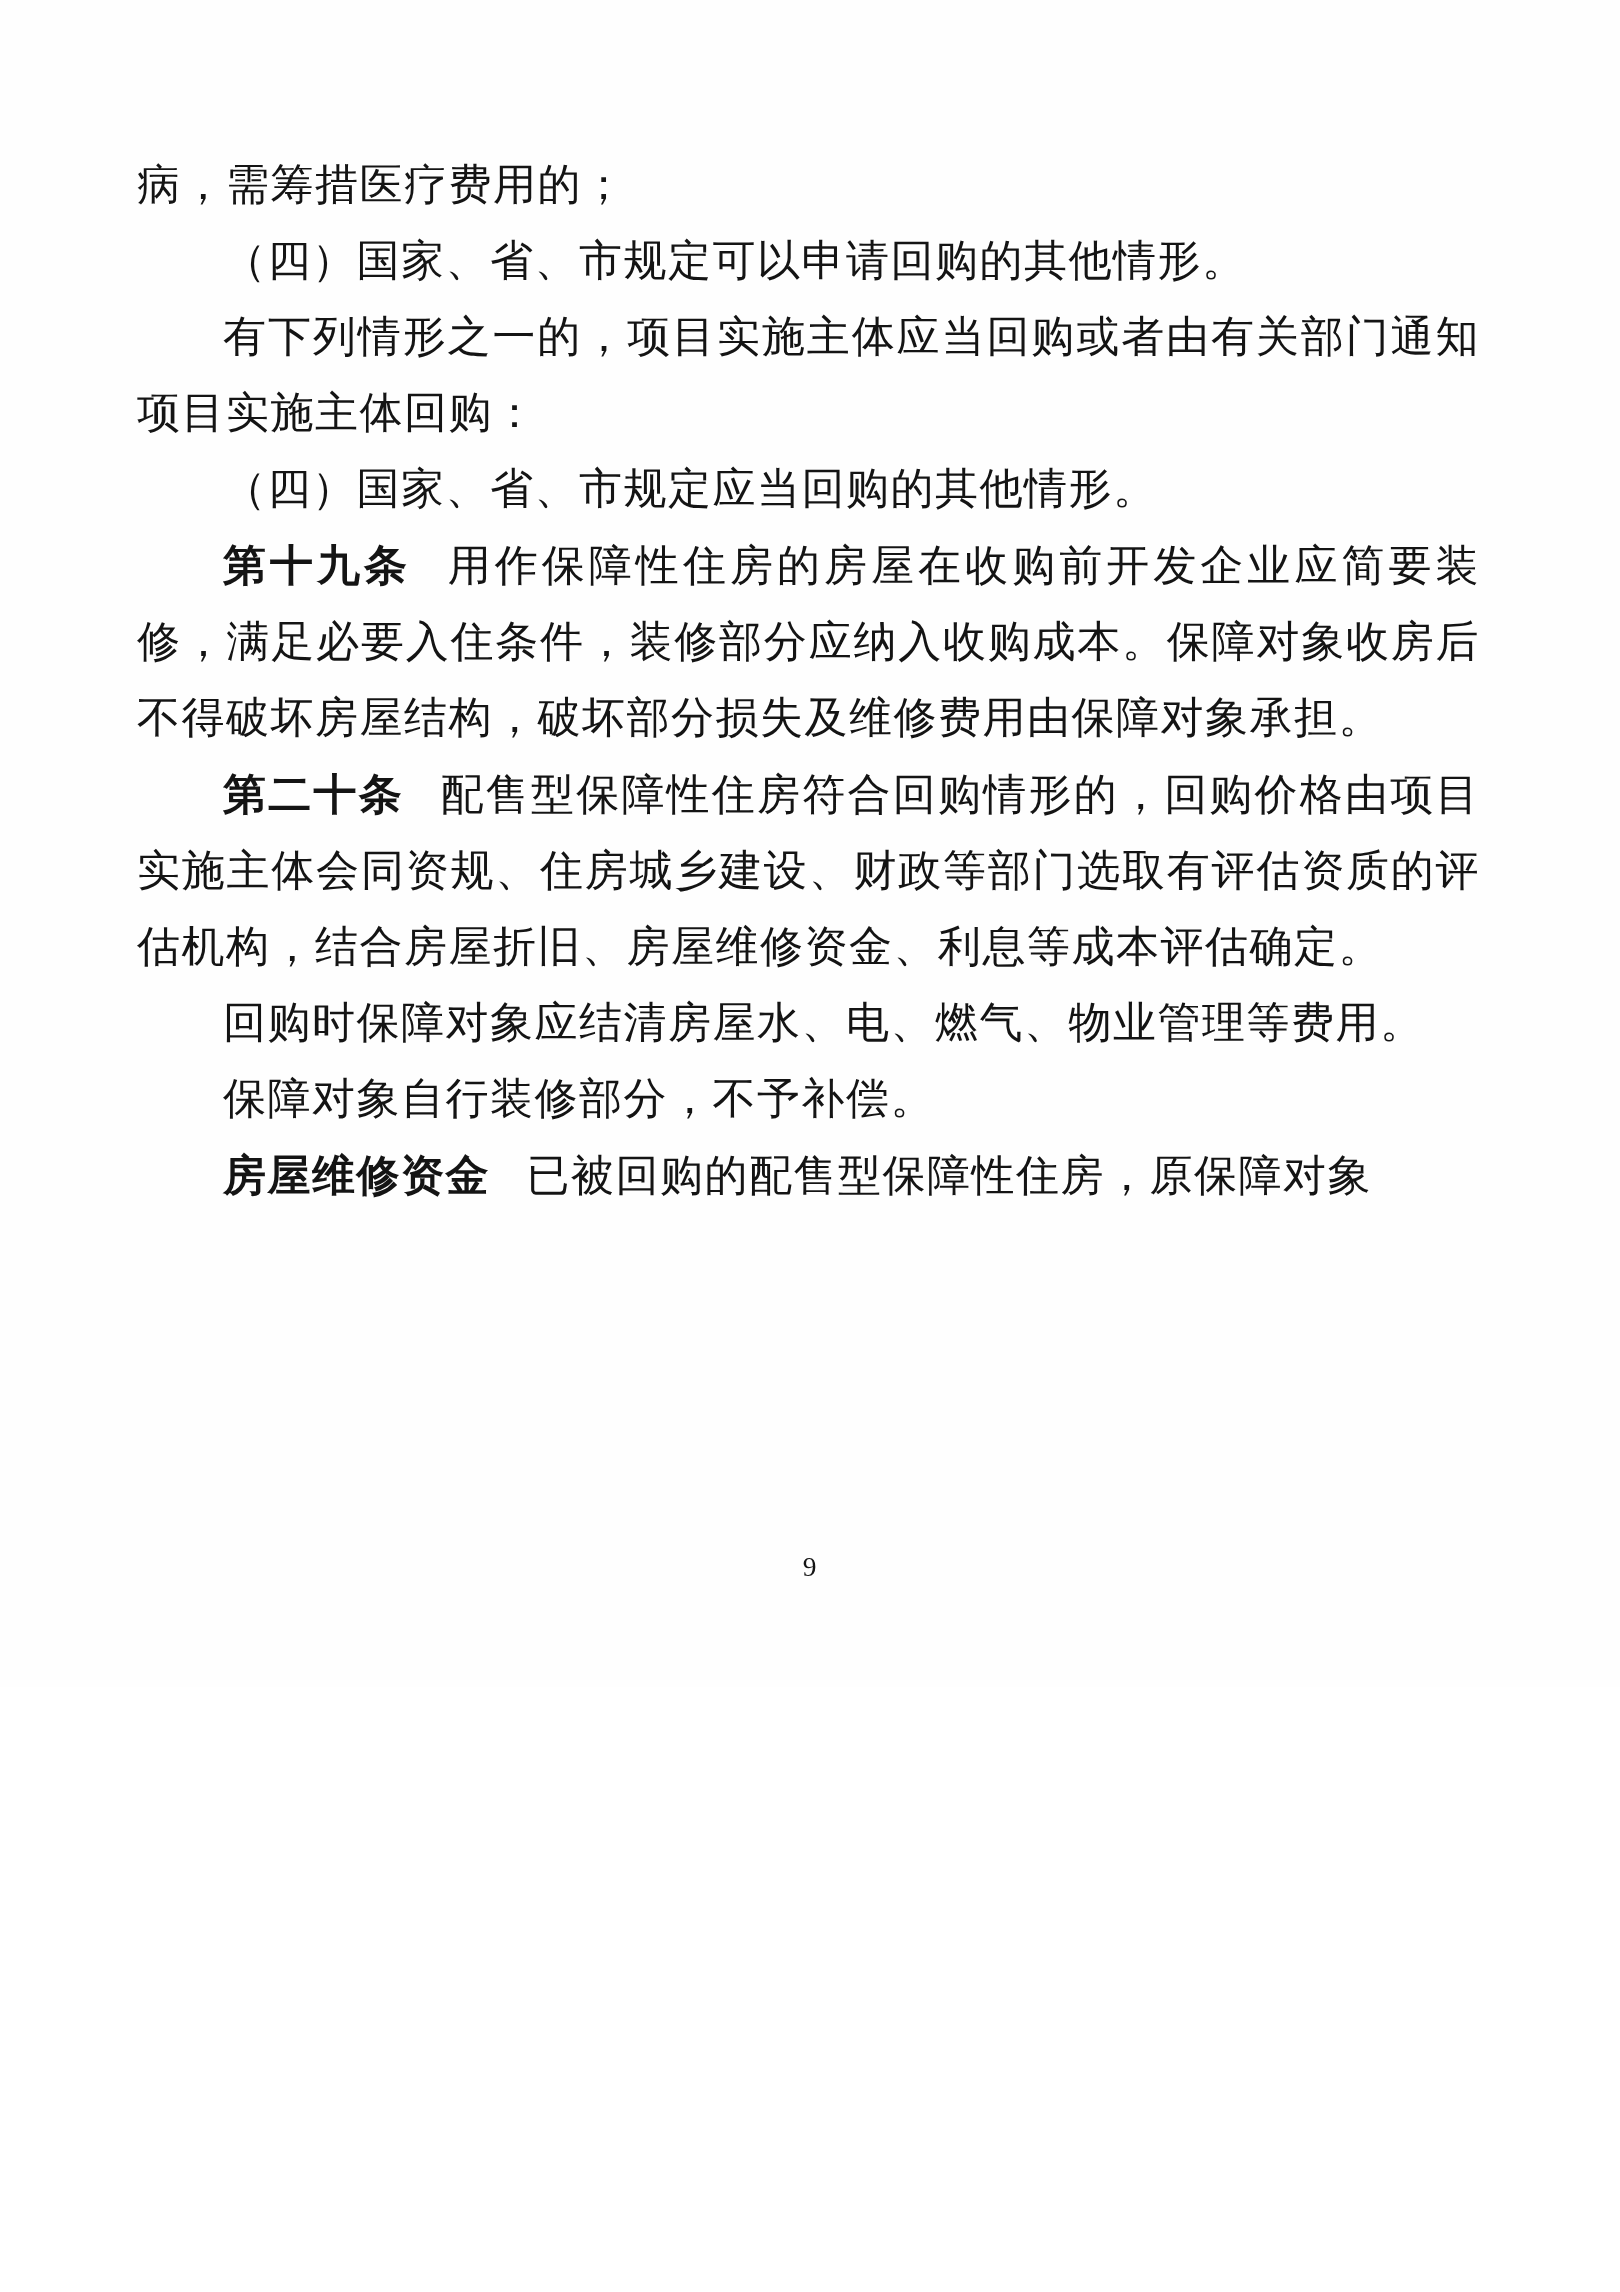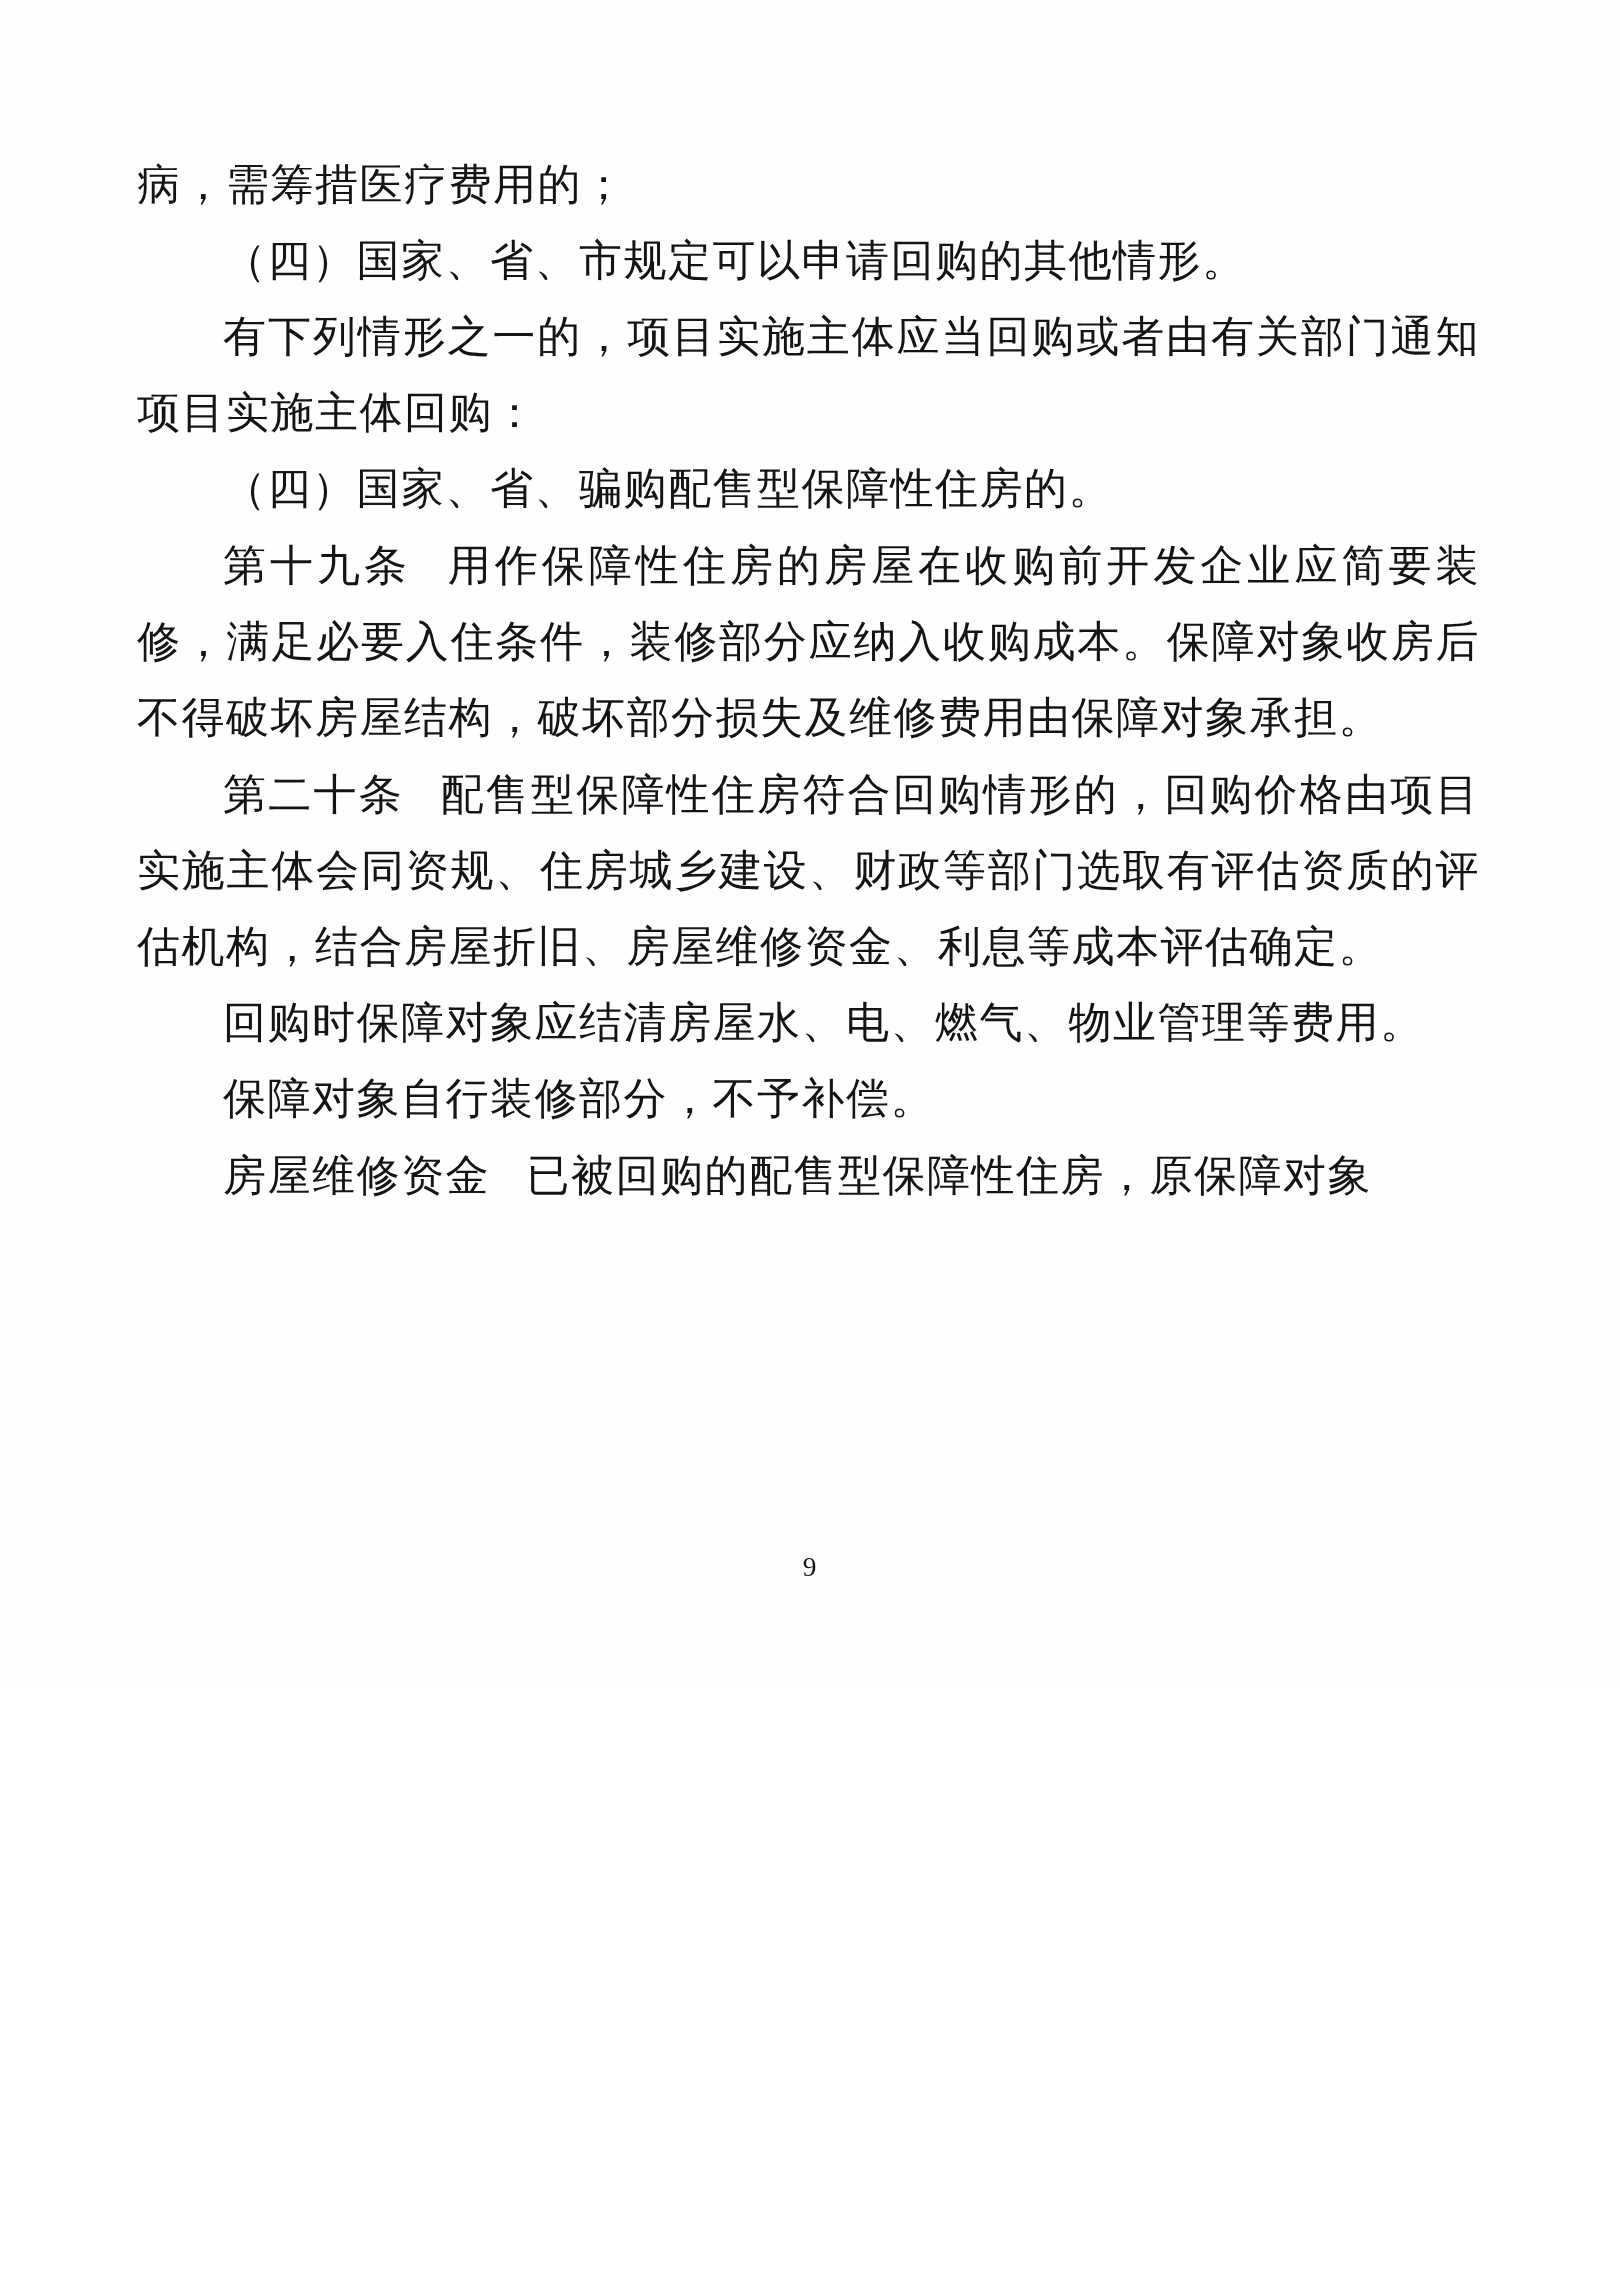"（四）国家、省、骗购配售型保障性住房的。" span { text: 骗购配售型保障性住房的 -> 市规定应当回购的其他情形 }
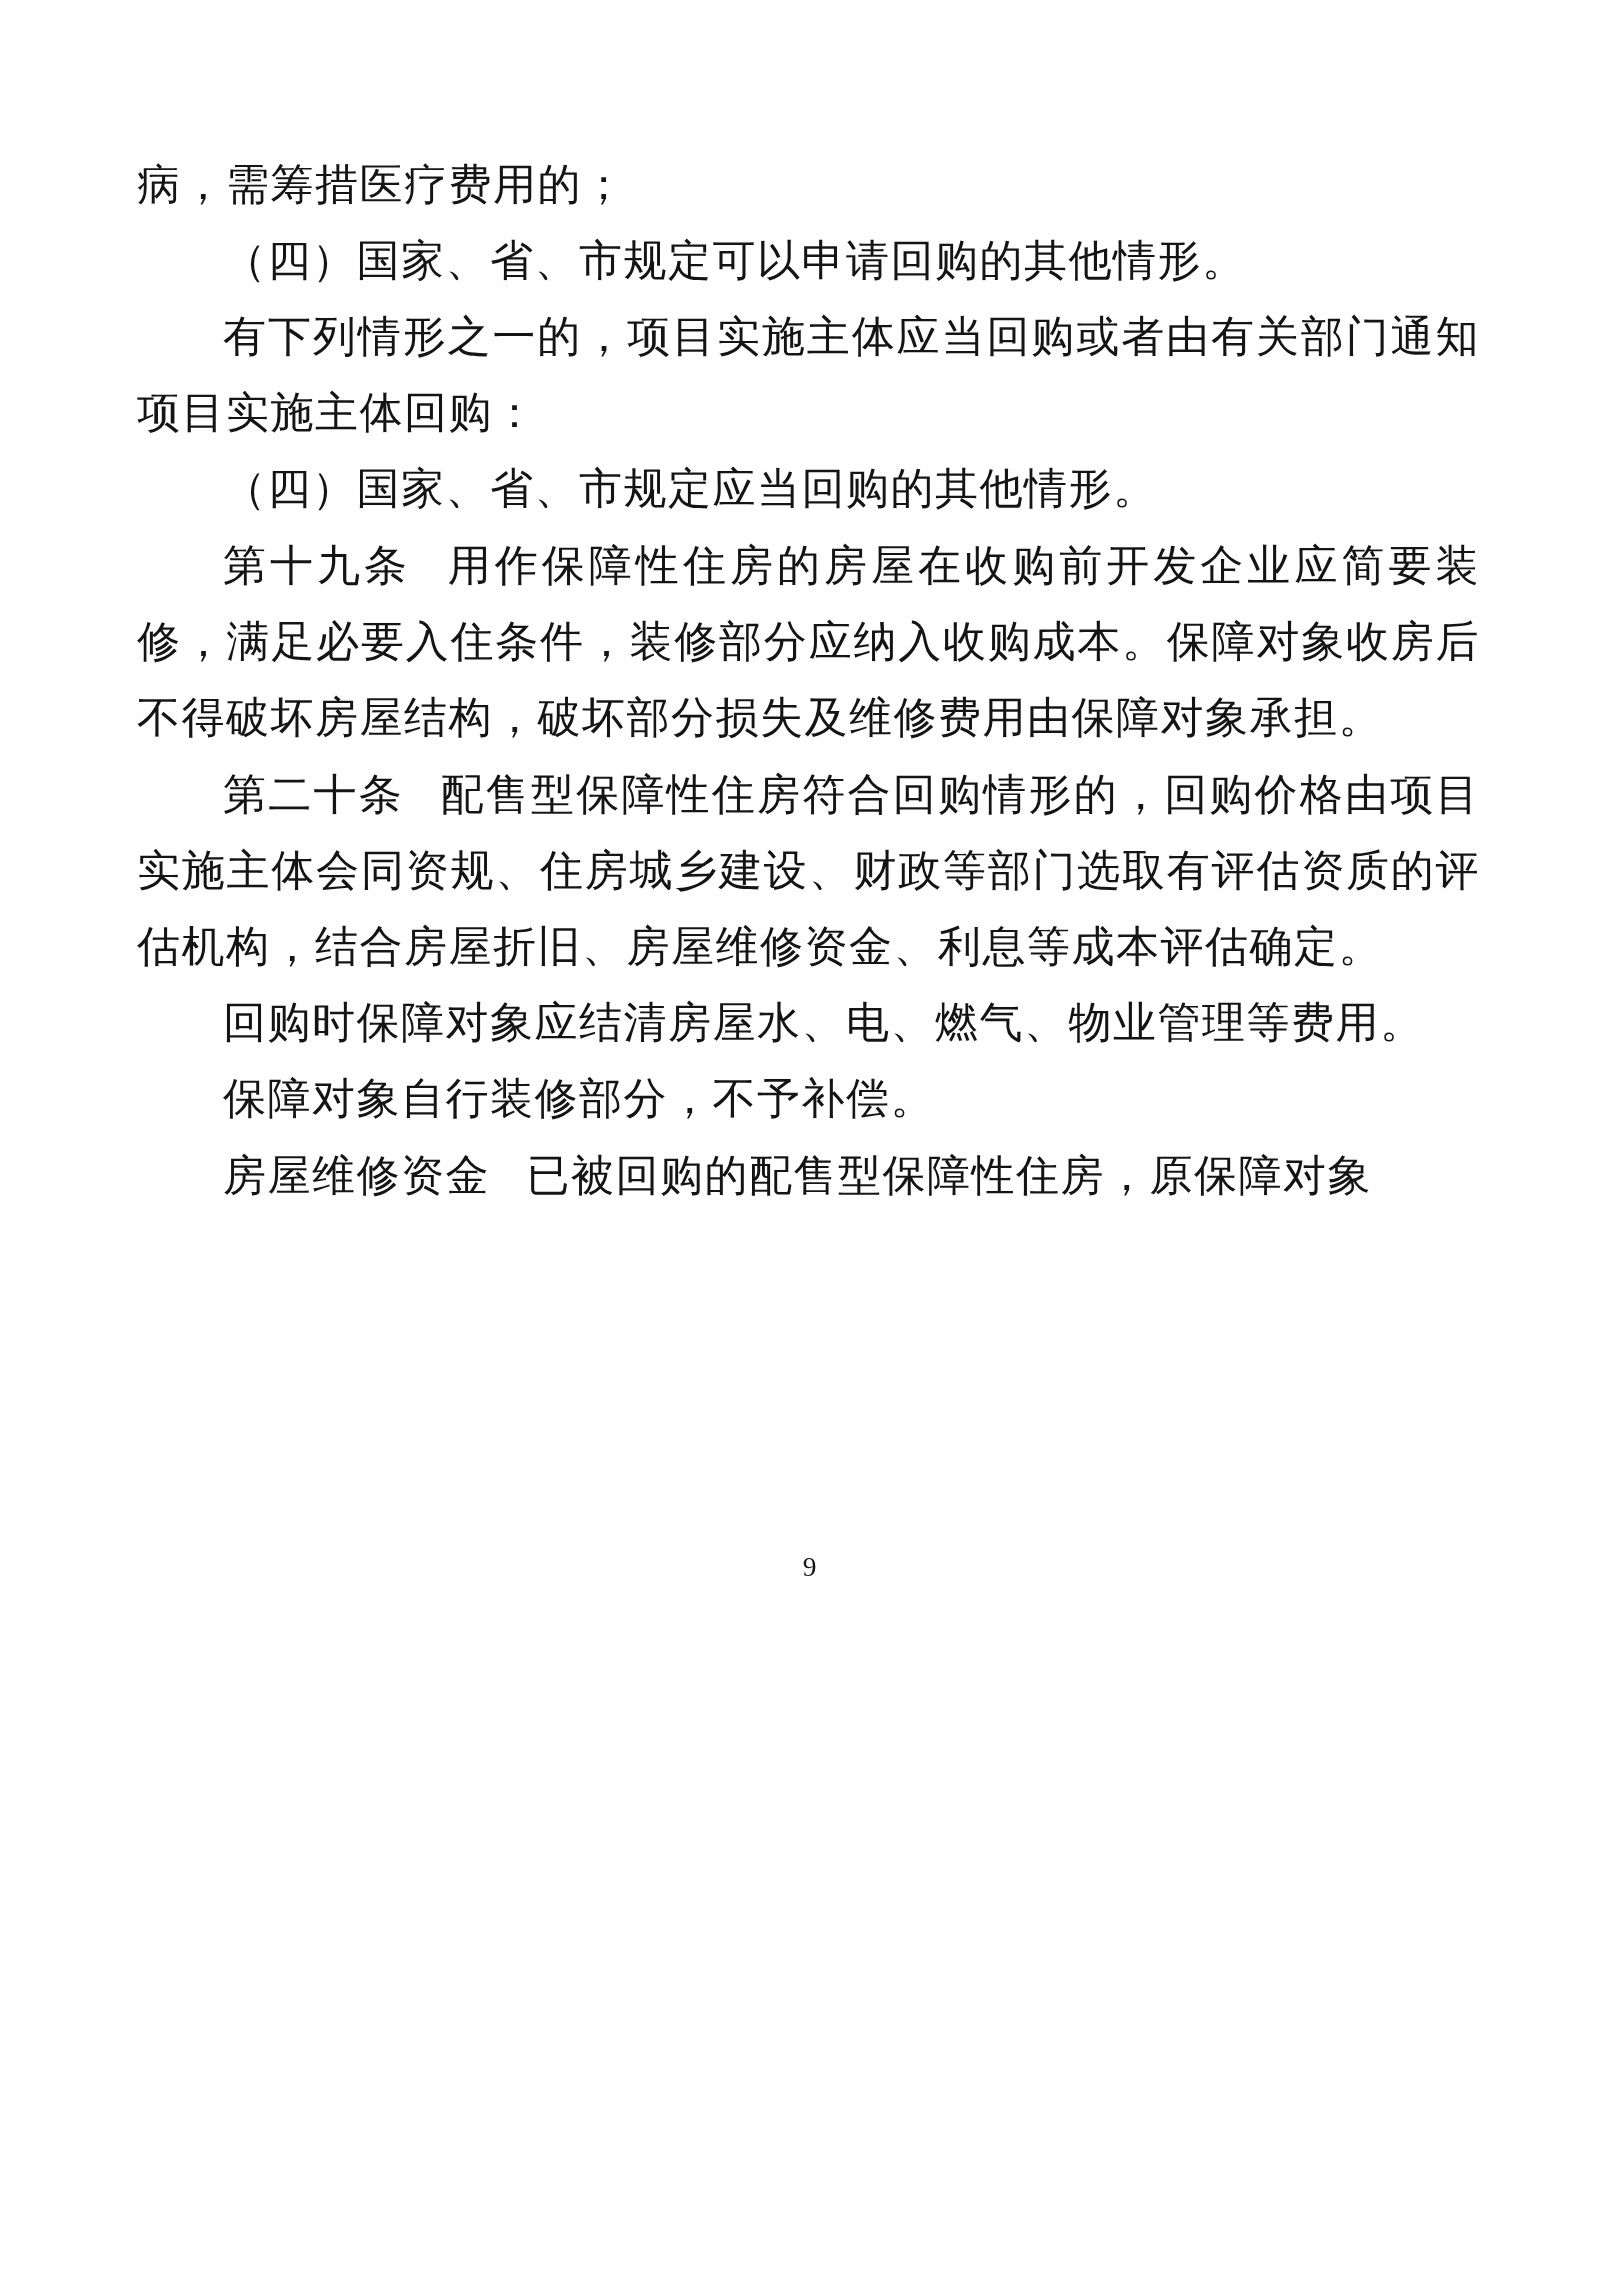"第十九条" .lead:not(:empty) { font-weight: 400 -> 700 }
